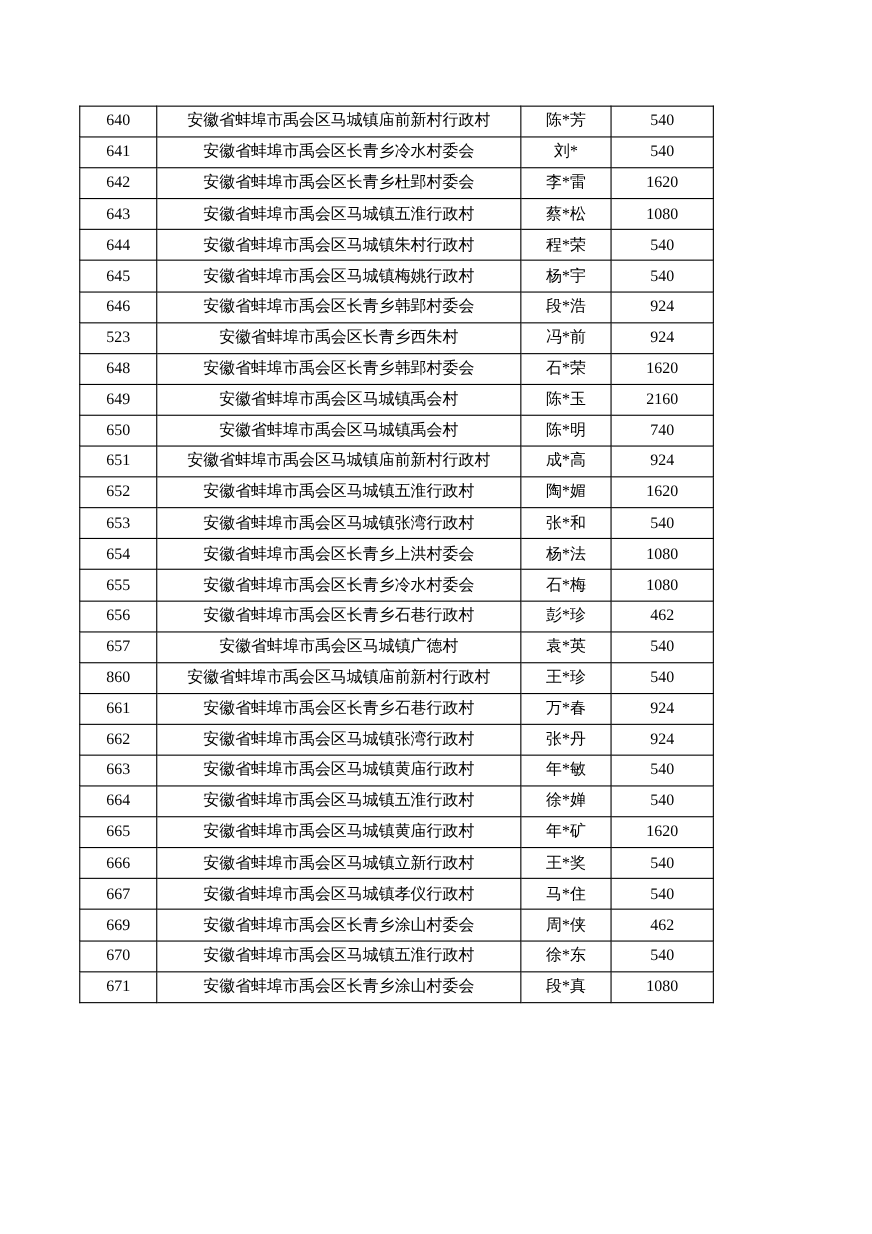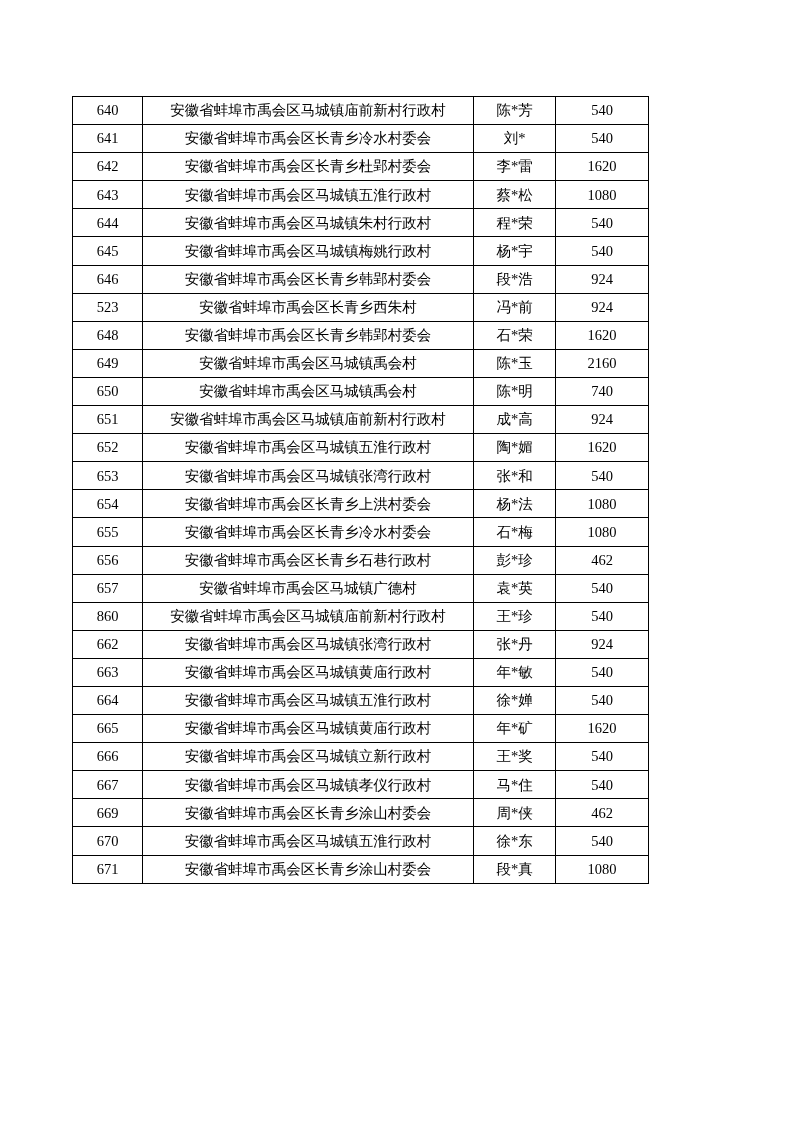"661" tr { html: none -> <tr> <td>661</td> <td>安徽省蚌埠市禹会区长青乡石巷行政村</td> <td>万*春</td> <td>924</td> </tr> }
